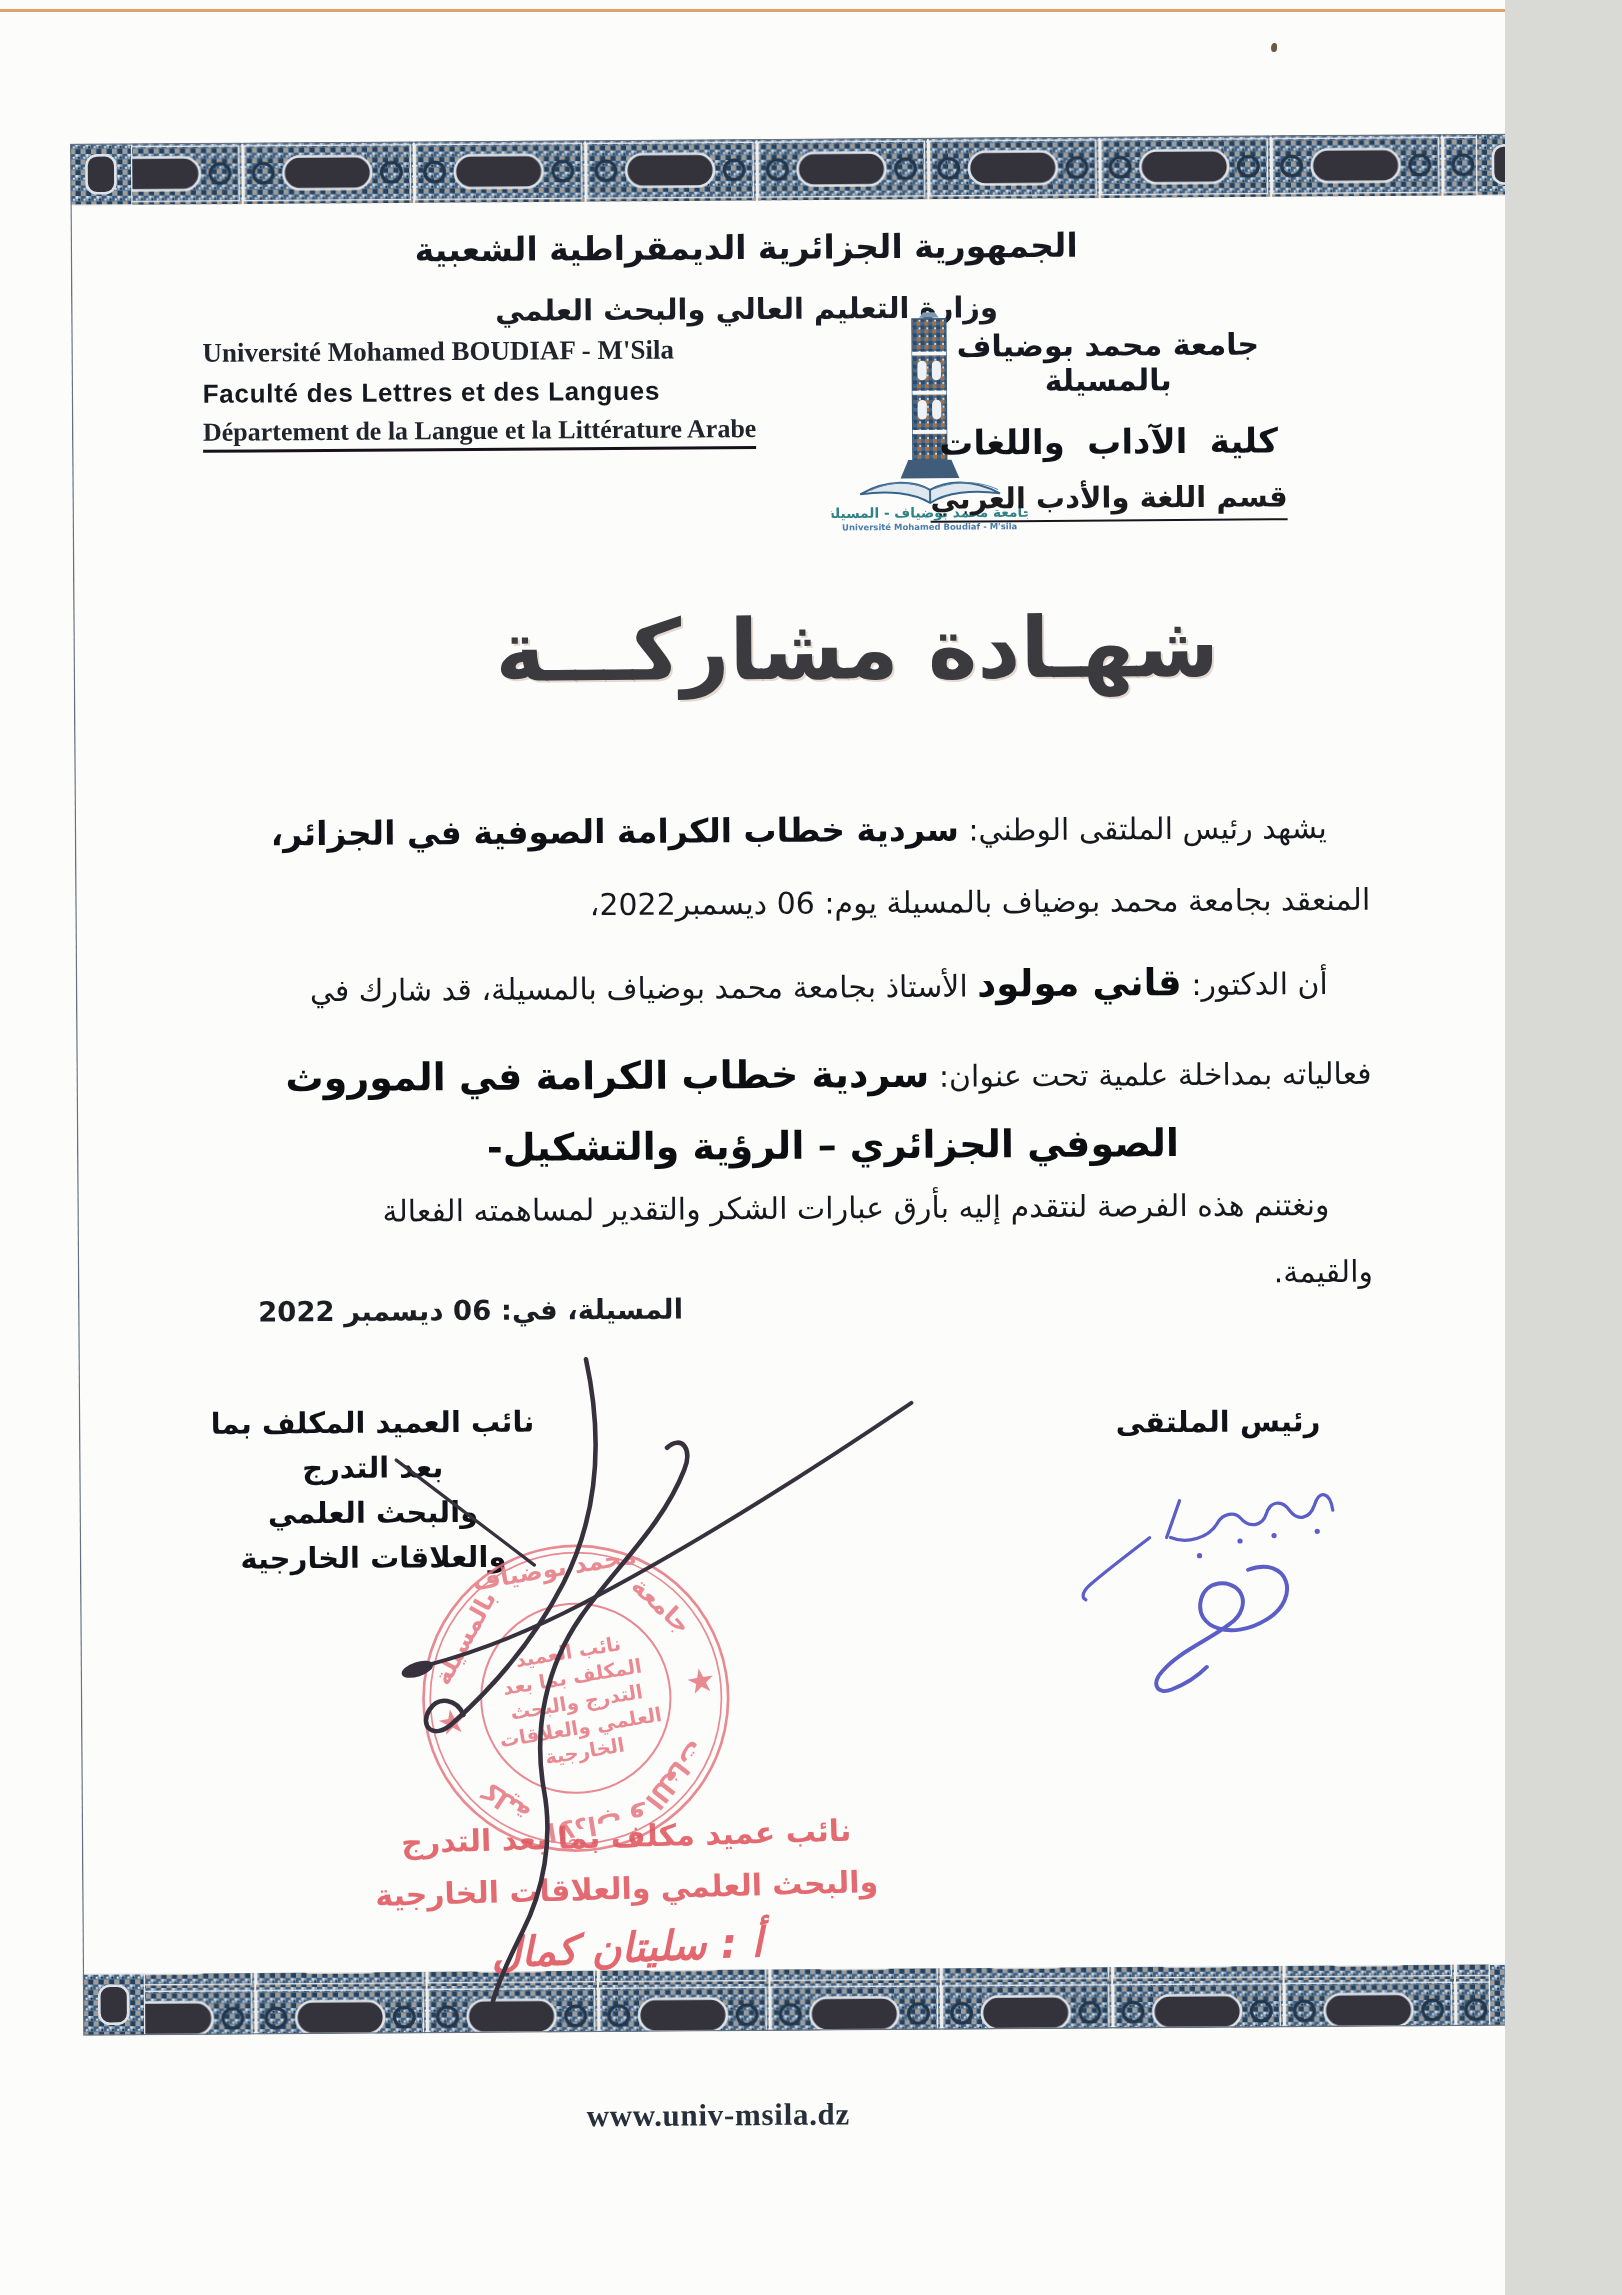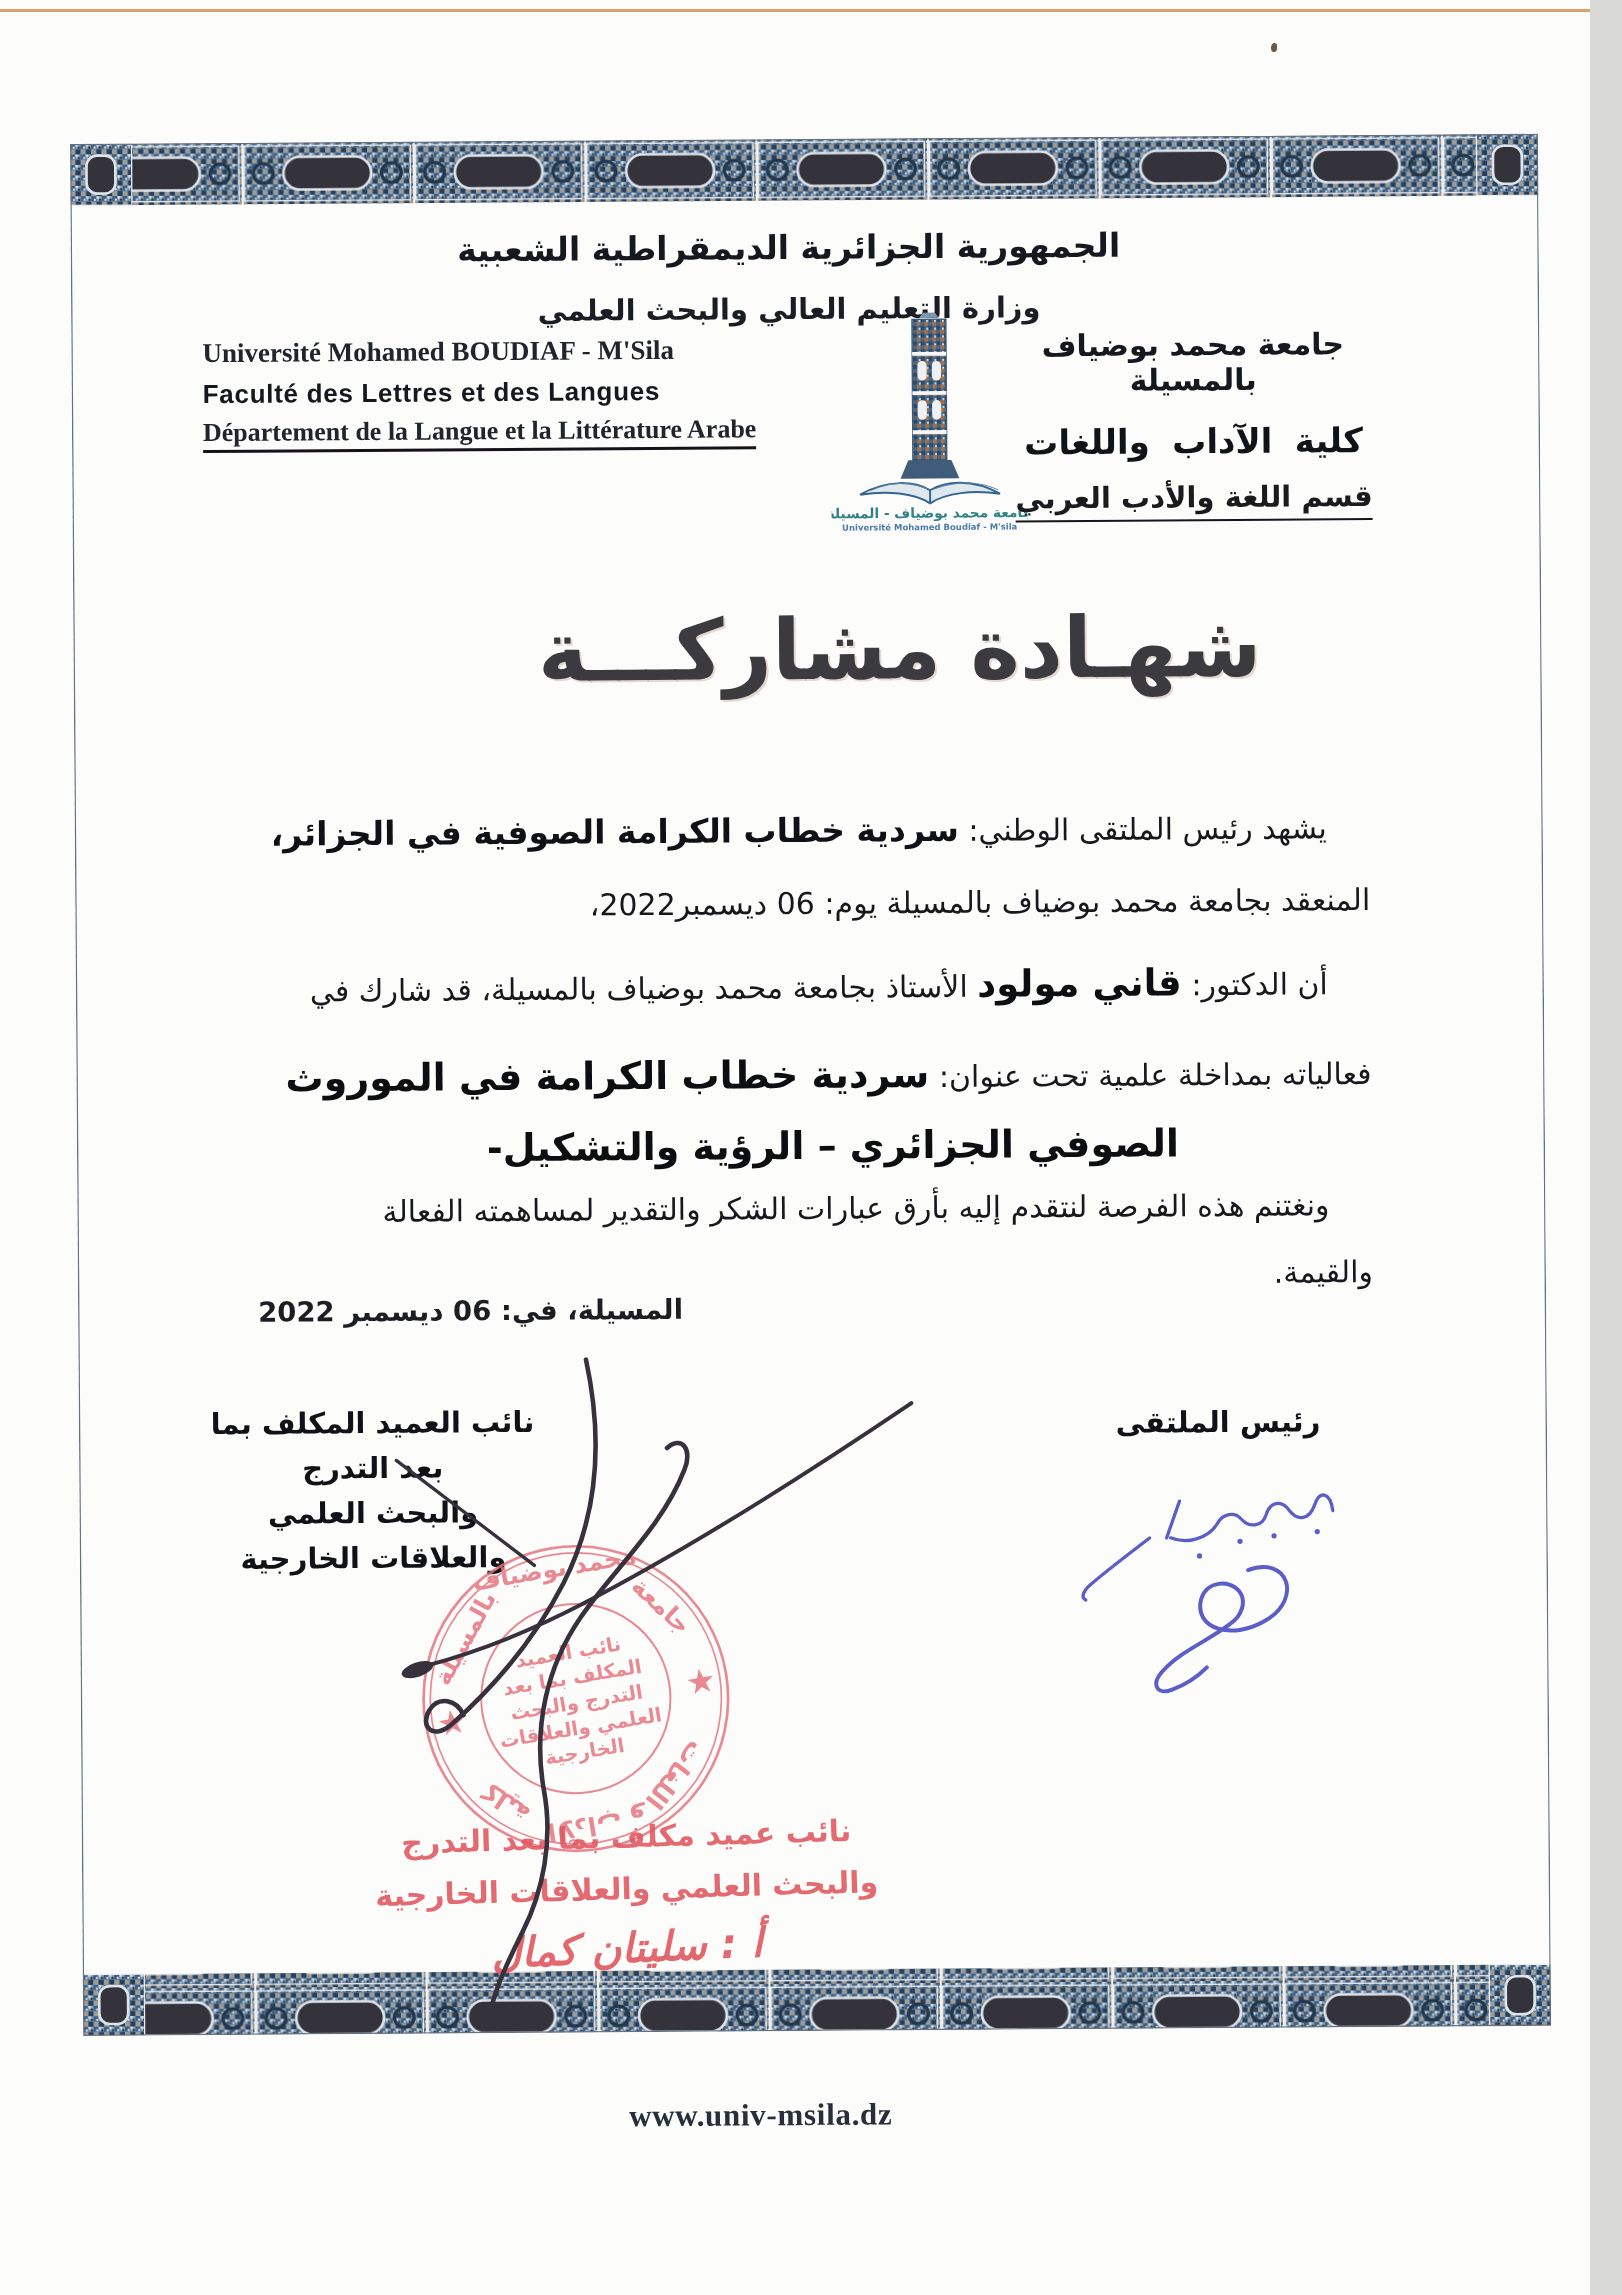"الجمهورية الجزائرية الديمقراطية الشعبية" #scan { padding-left: none -> 32px; width: 1590px -> 1473px }
